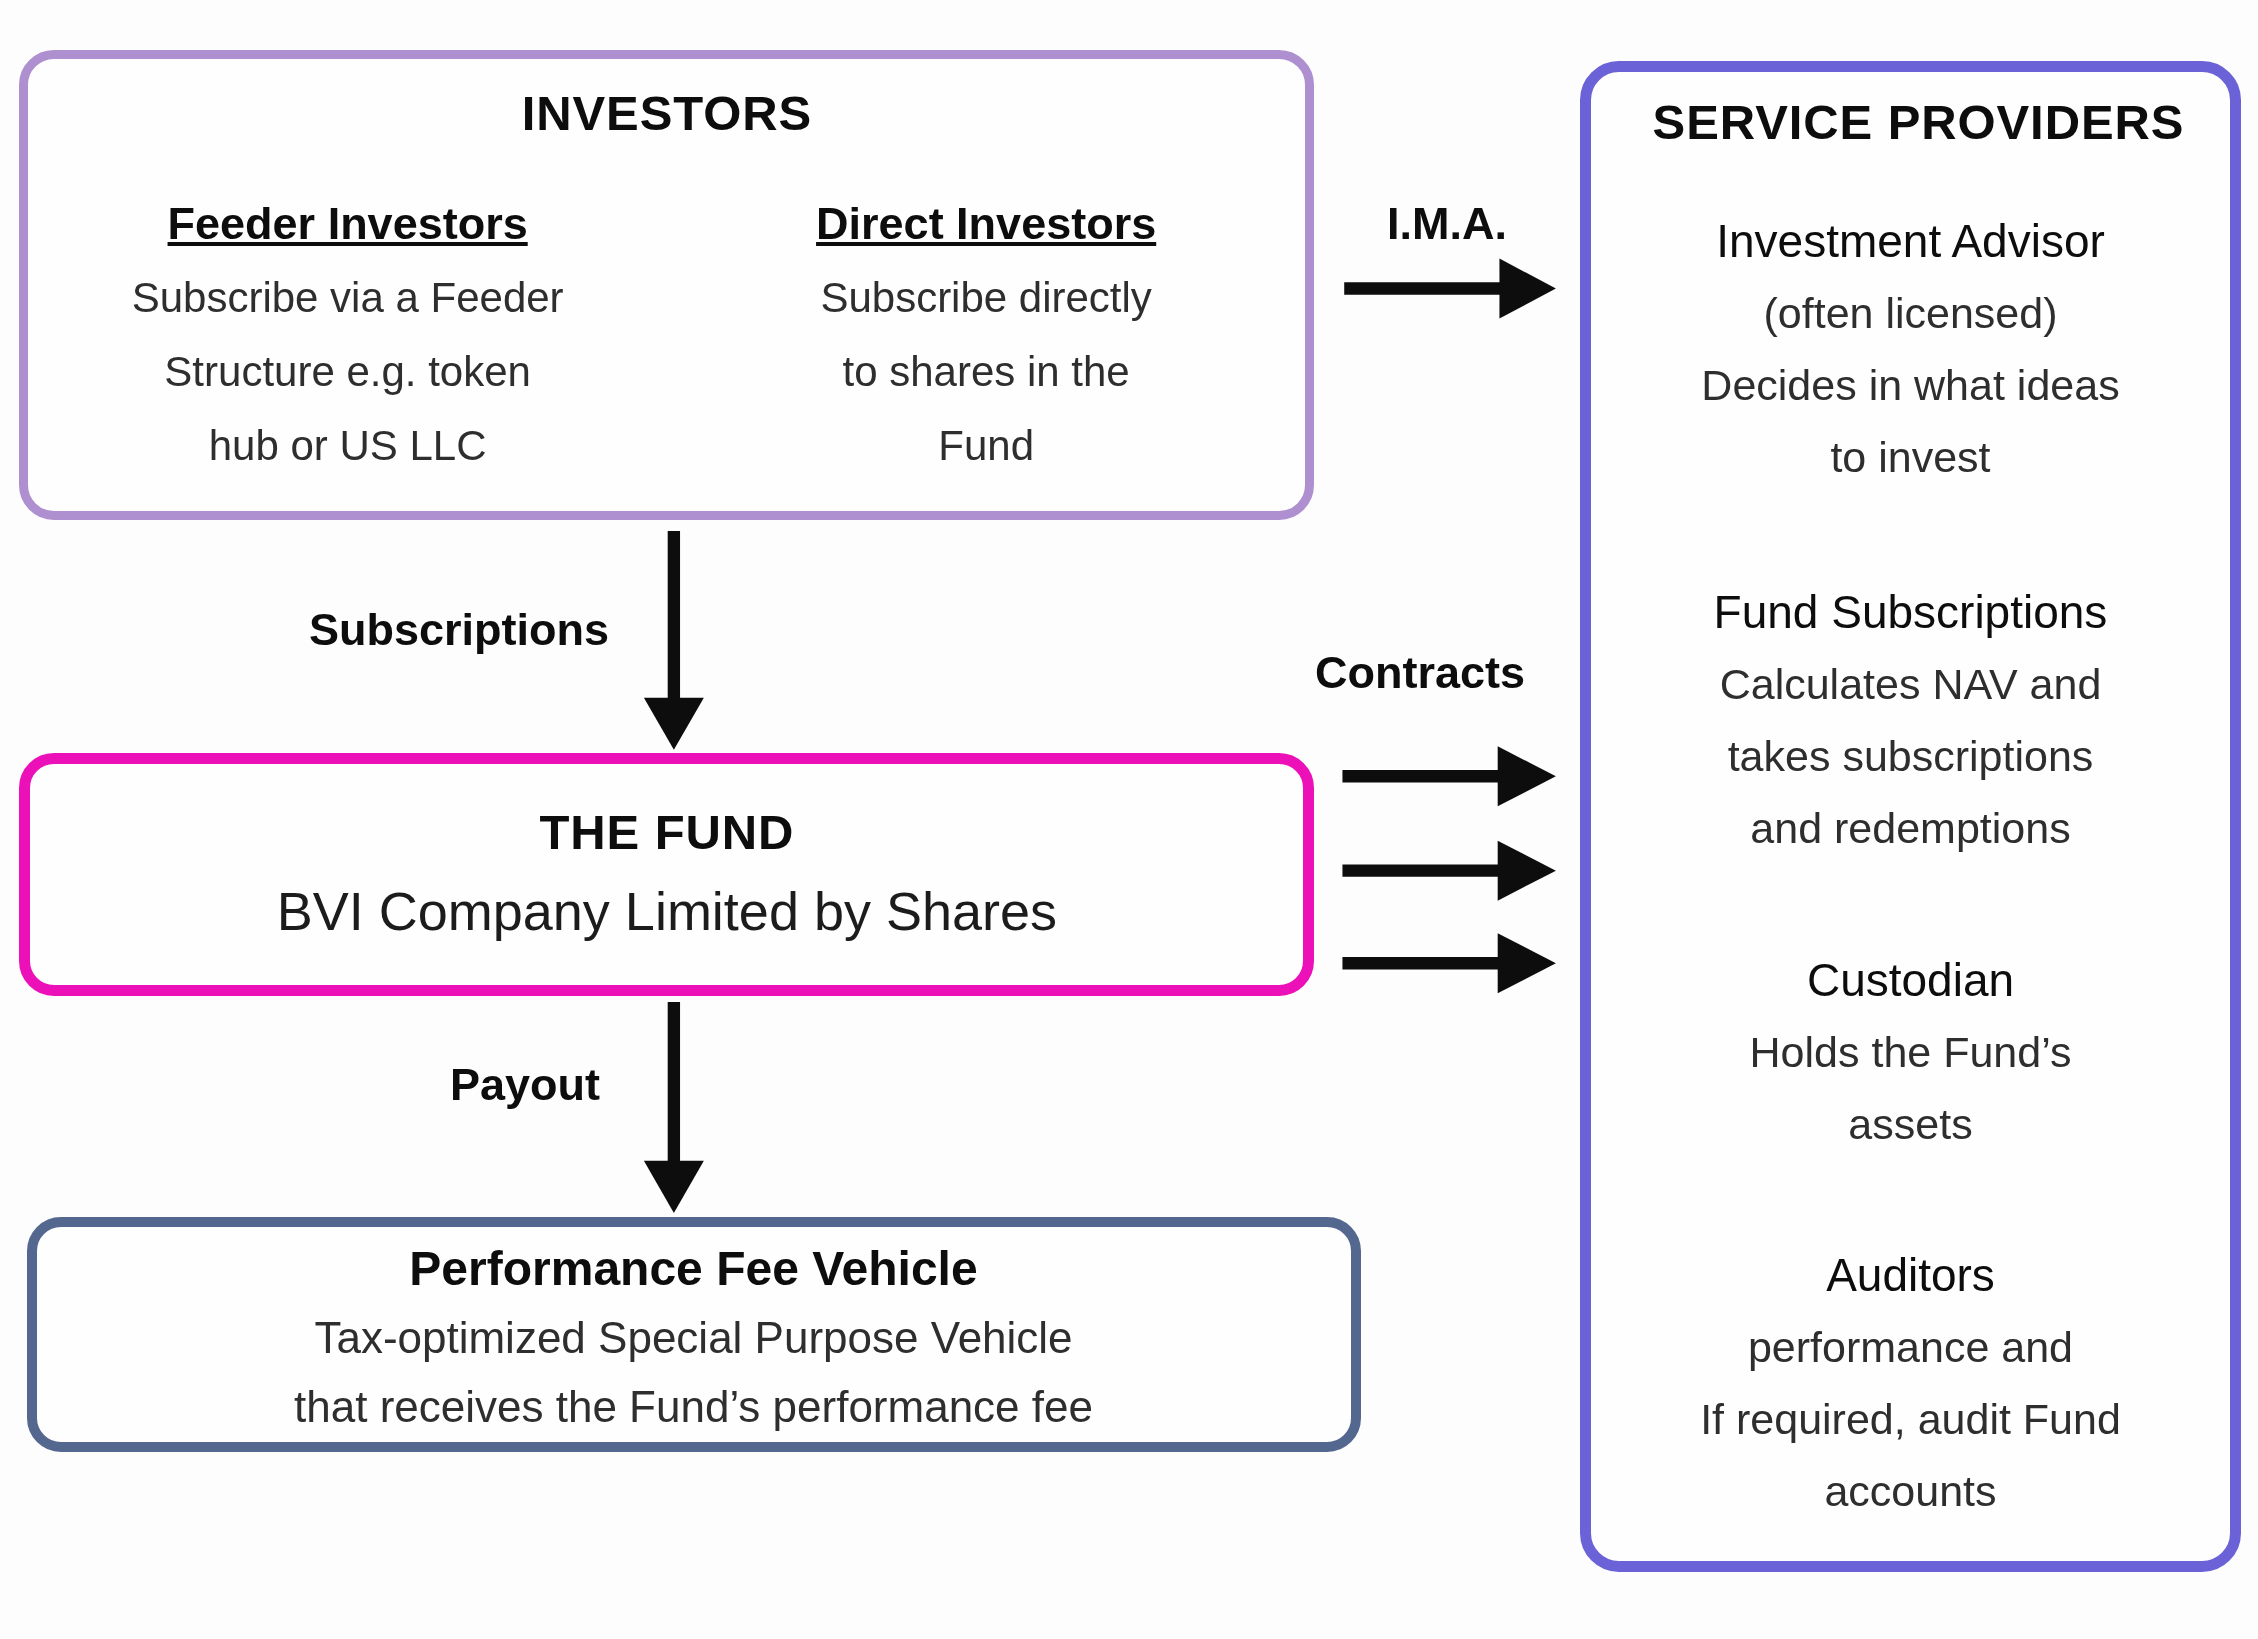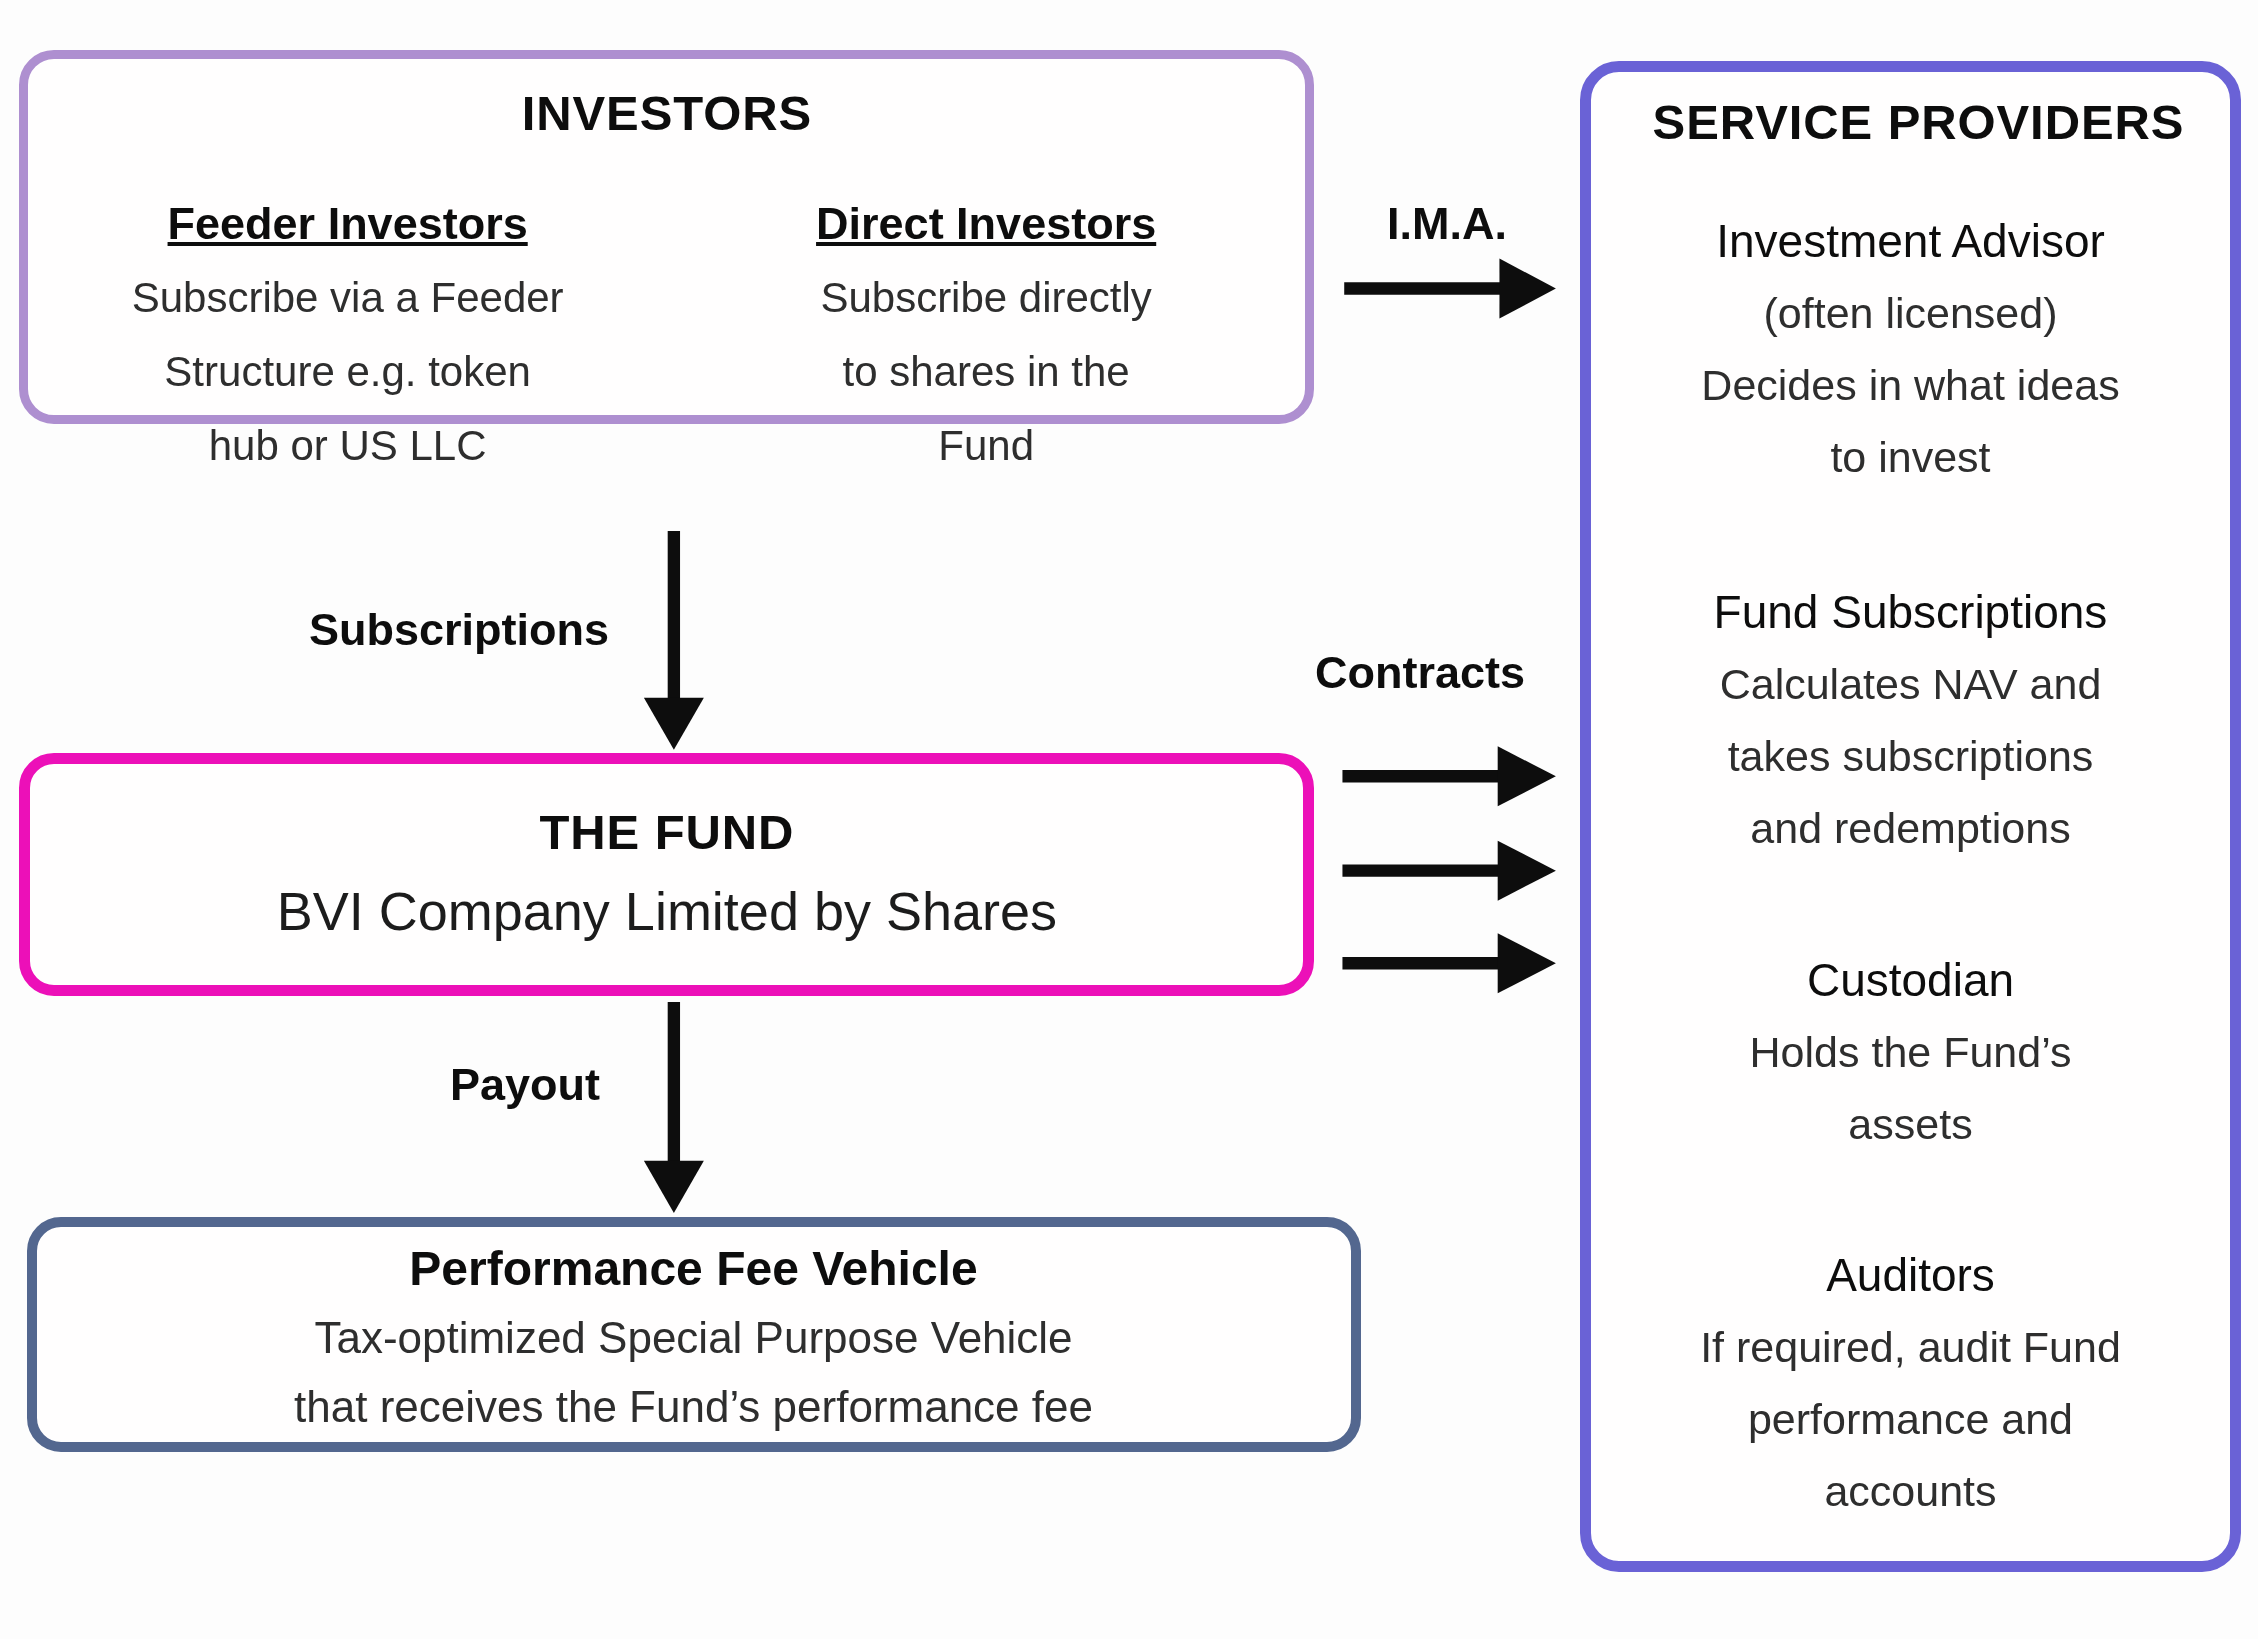"INVESTORS" .investors-box { height: 374px -> 470px }
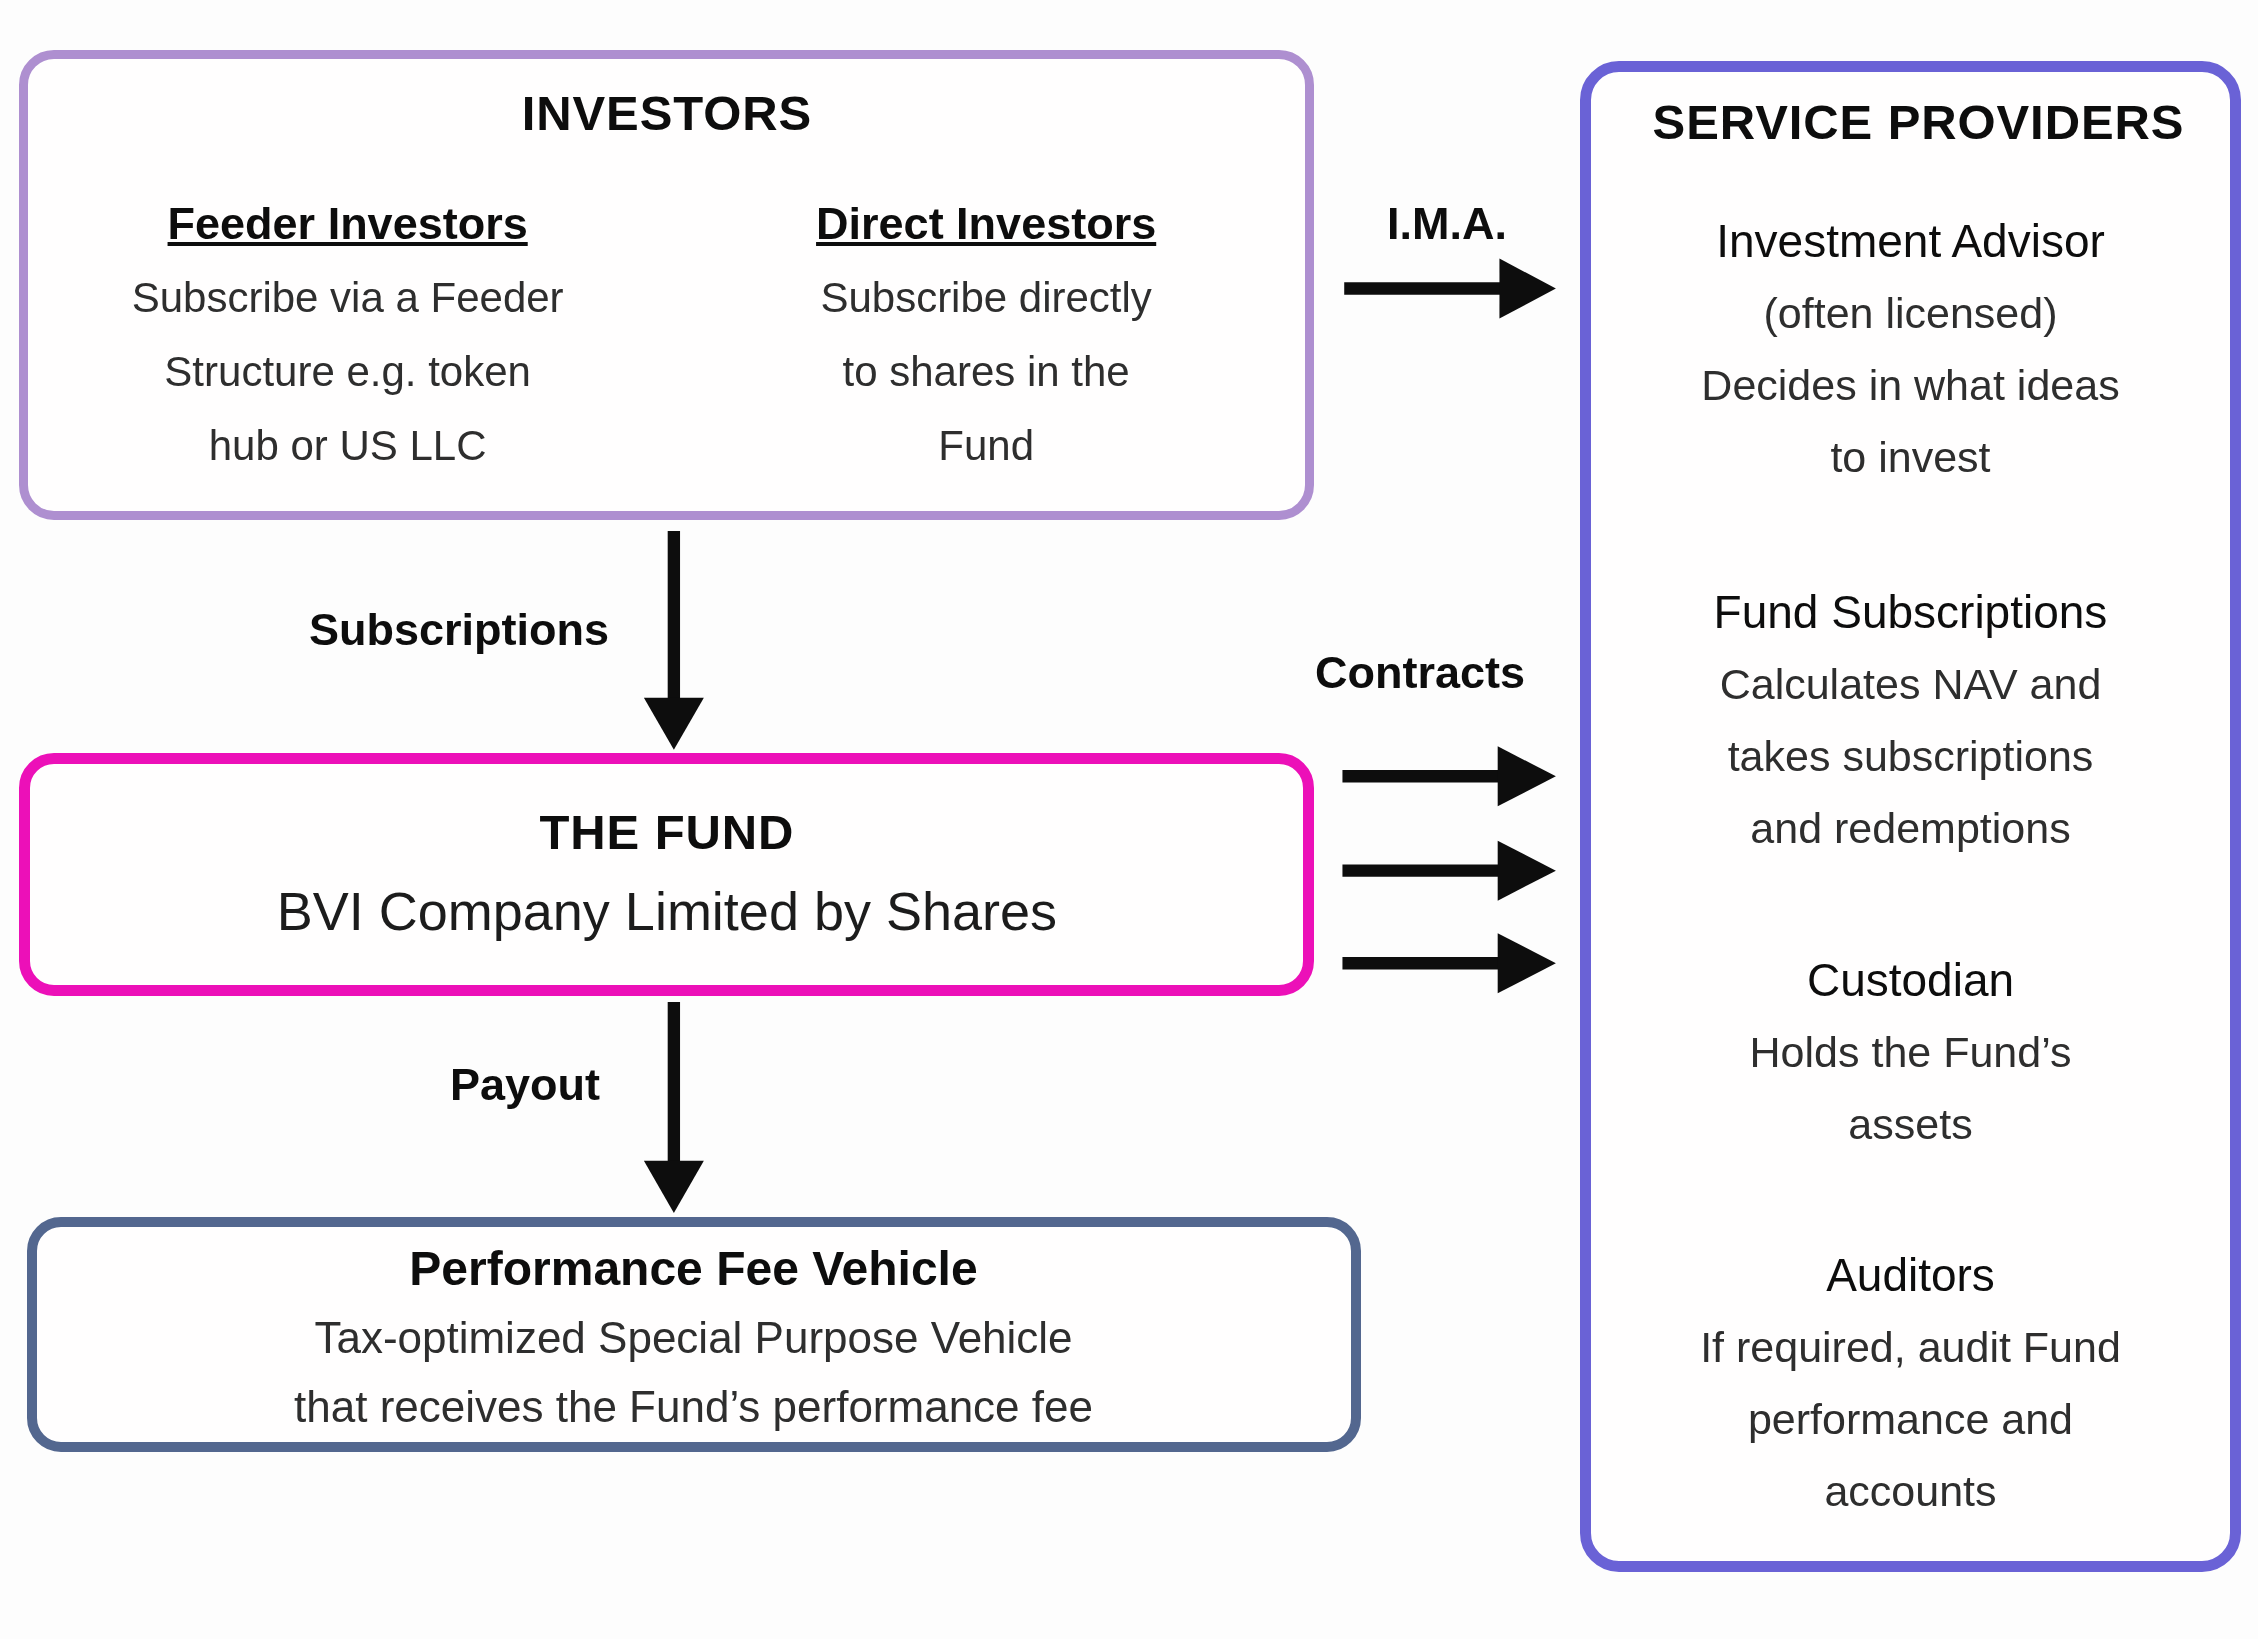"If required, audit Fund" div.sp-line { order: before "performance and" -> after "performance and" }
